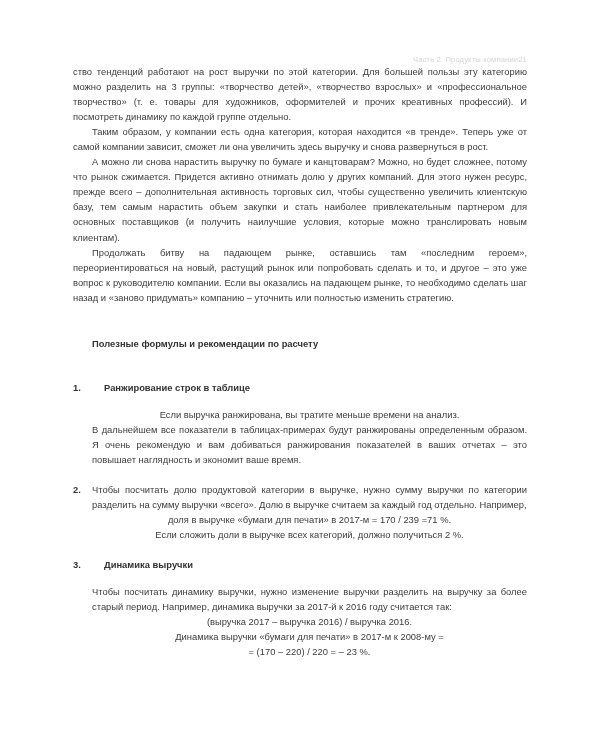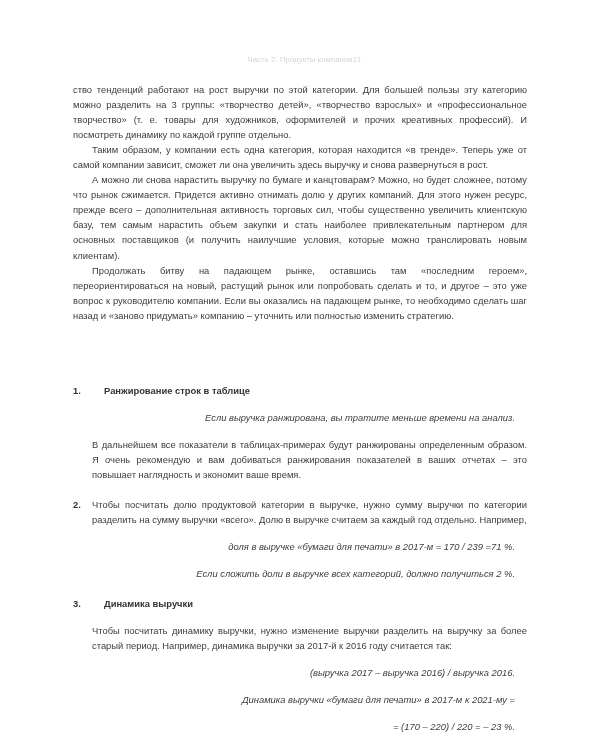"Часть 2. Продукты компании" .runhead { justify-content: center -> flex-end; right: 64px -> 73px }
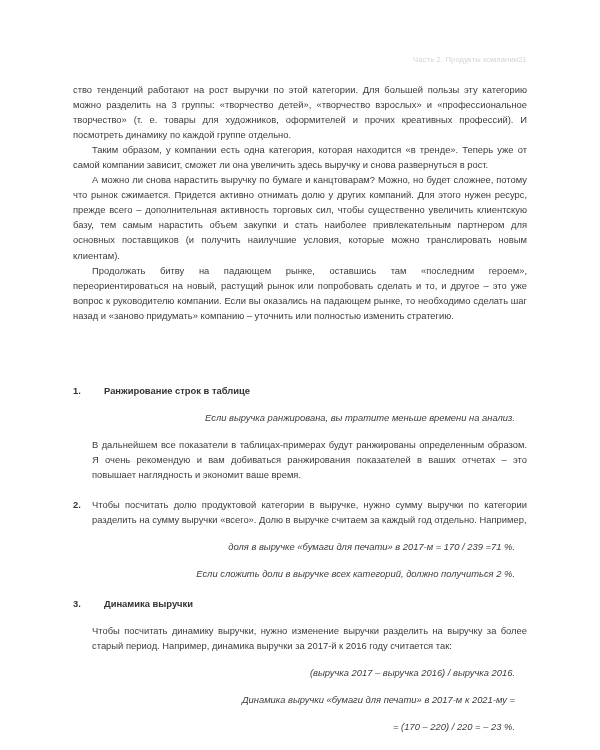"ство тенденций работают на рост" .column { top: 82px -> 64px }
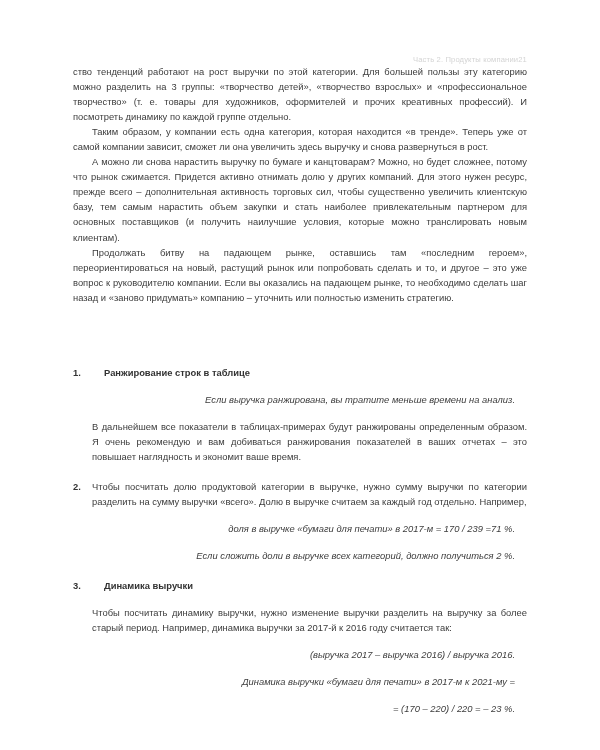"Полезные формулы и рекомендации по" p.section-heading { html: none -> <p>Полезные формулы и рекомендации по расчету</p> }
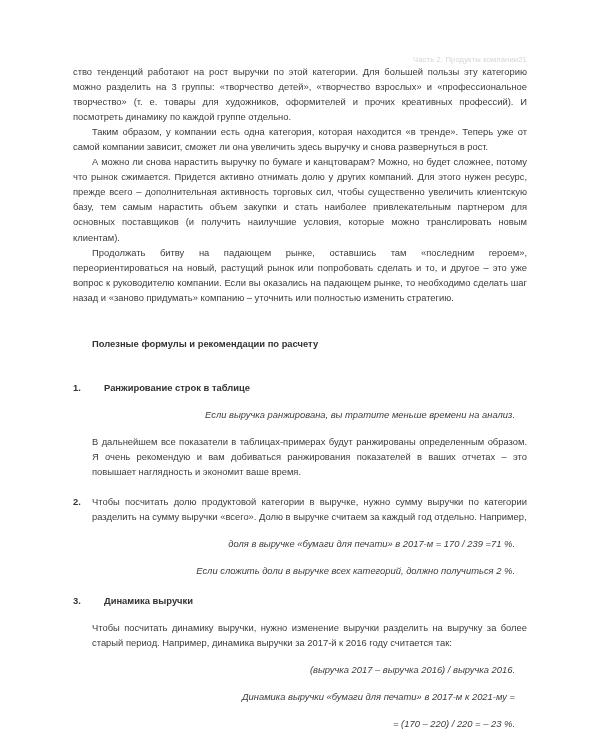"Если выручка ранжирована, вы тратите" .li-line { font-style: italic -> none; margin: 12px -> 0; text-align: right -> center }
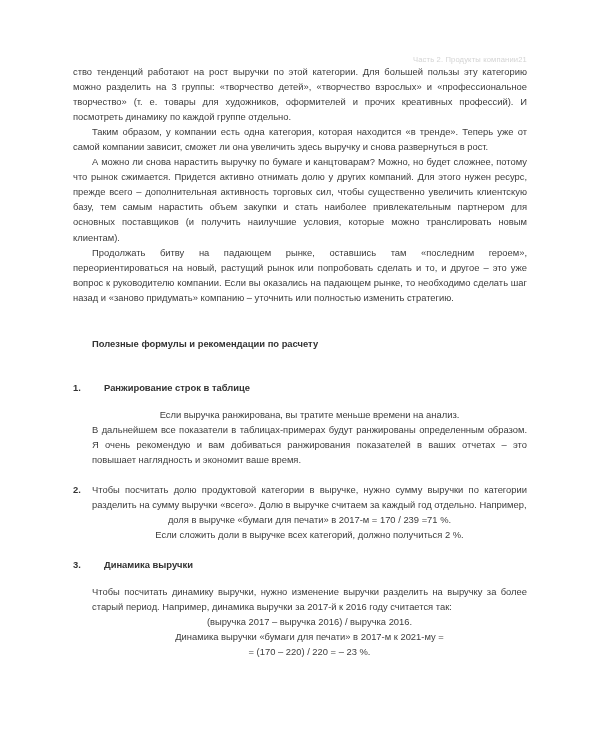"Динамика выручки «бумаги для печати»" p.li-line { text: 2021-му -> 2008-му }
